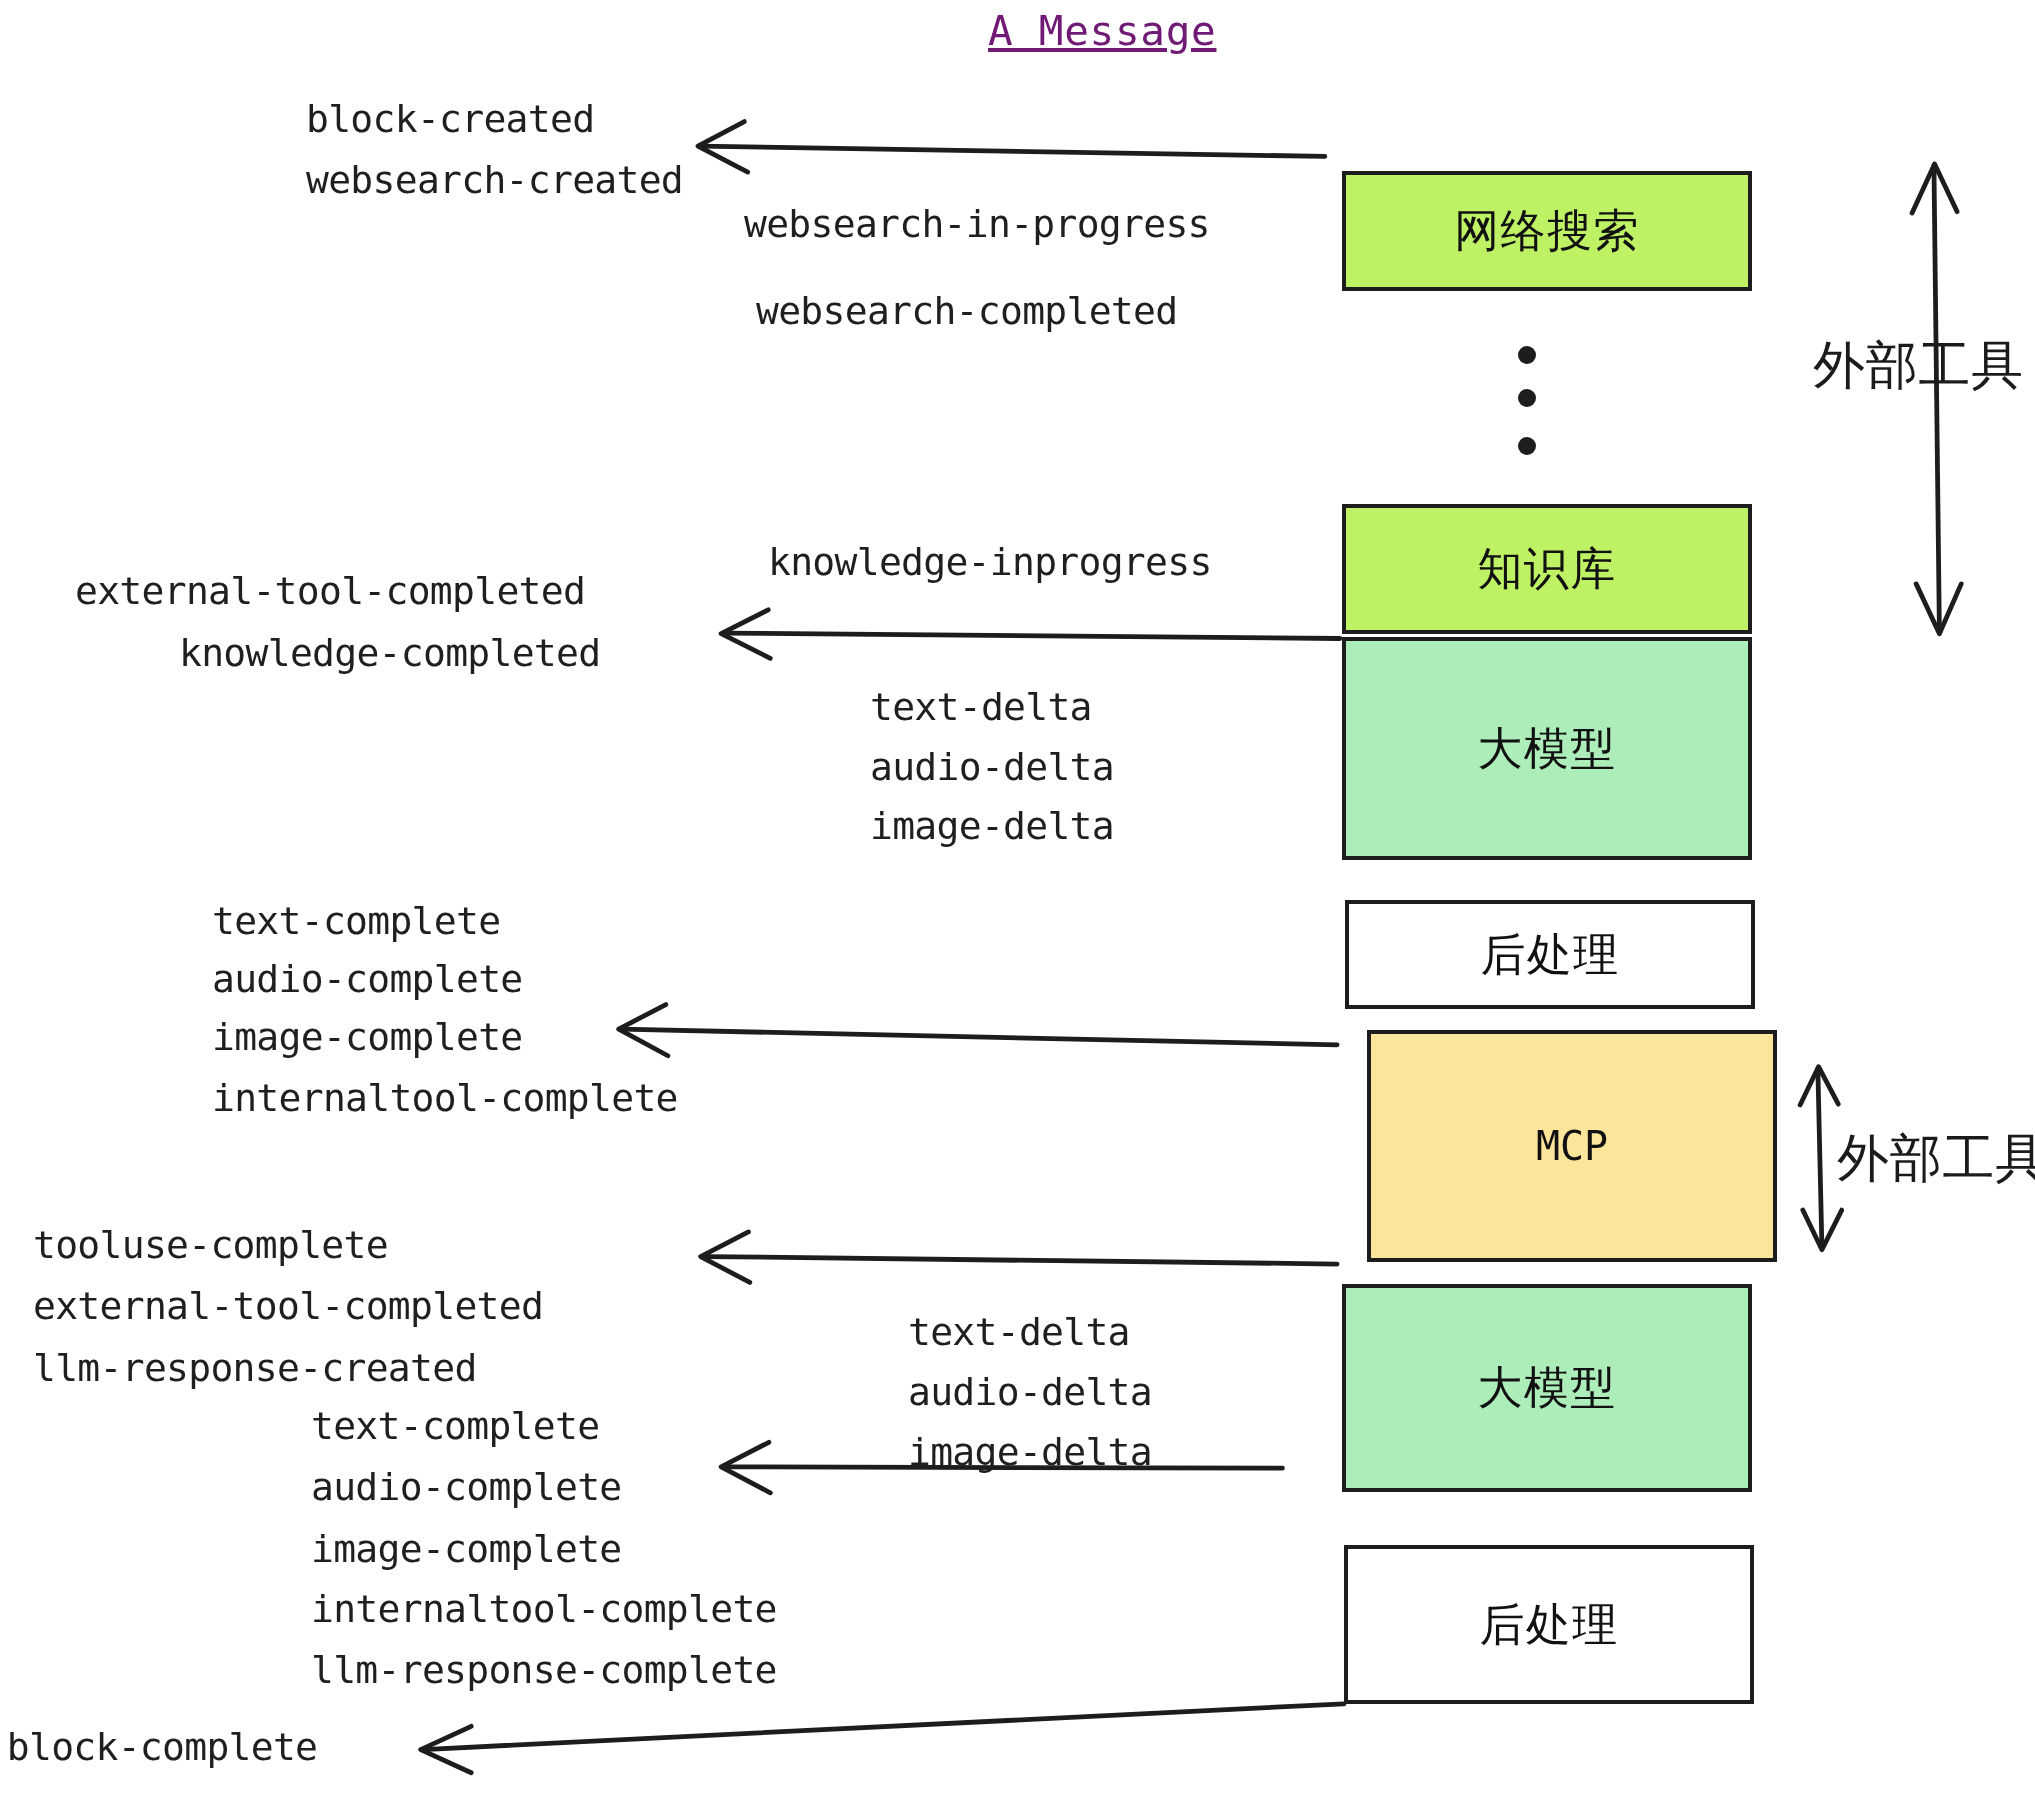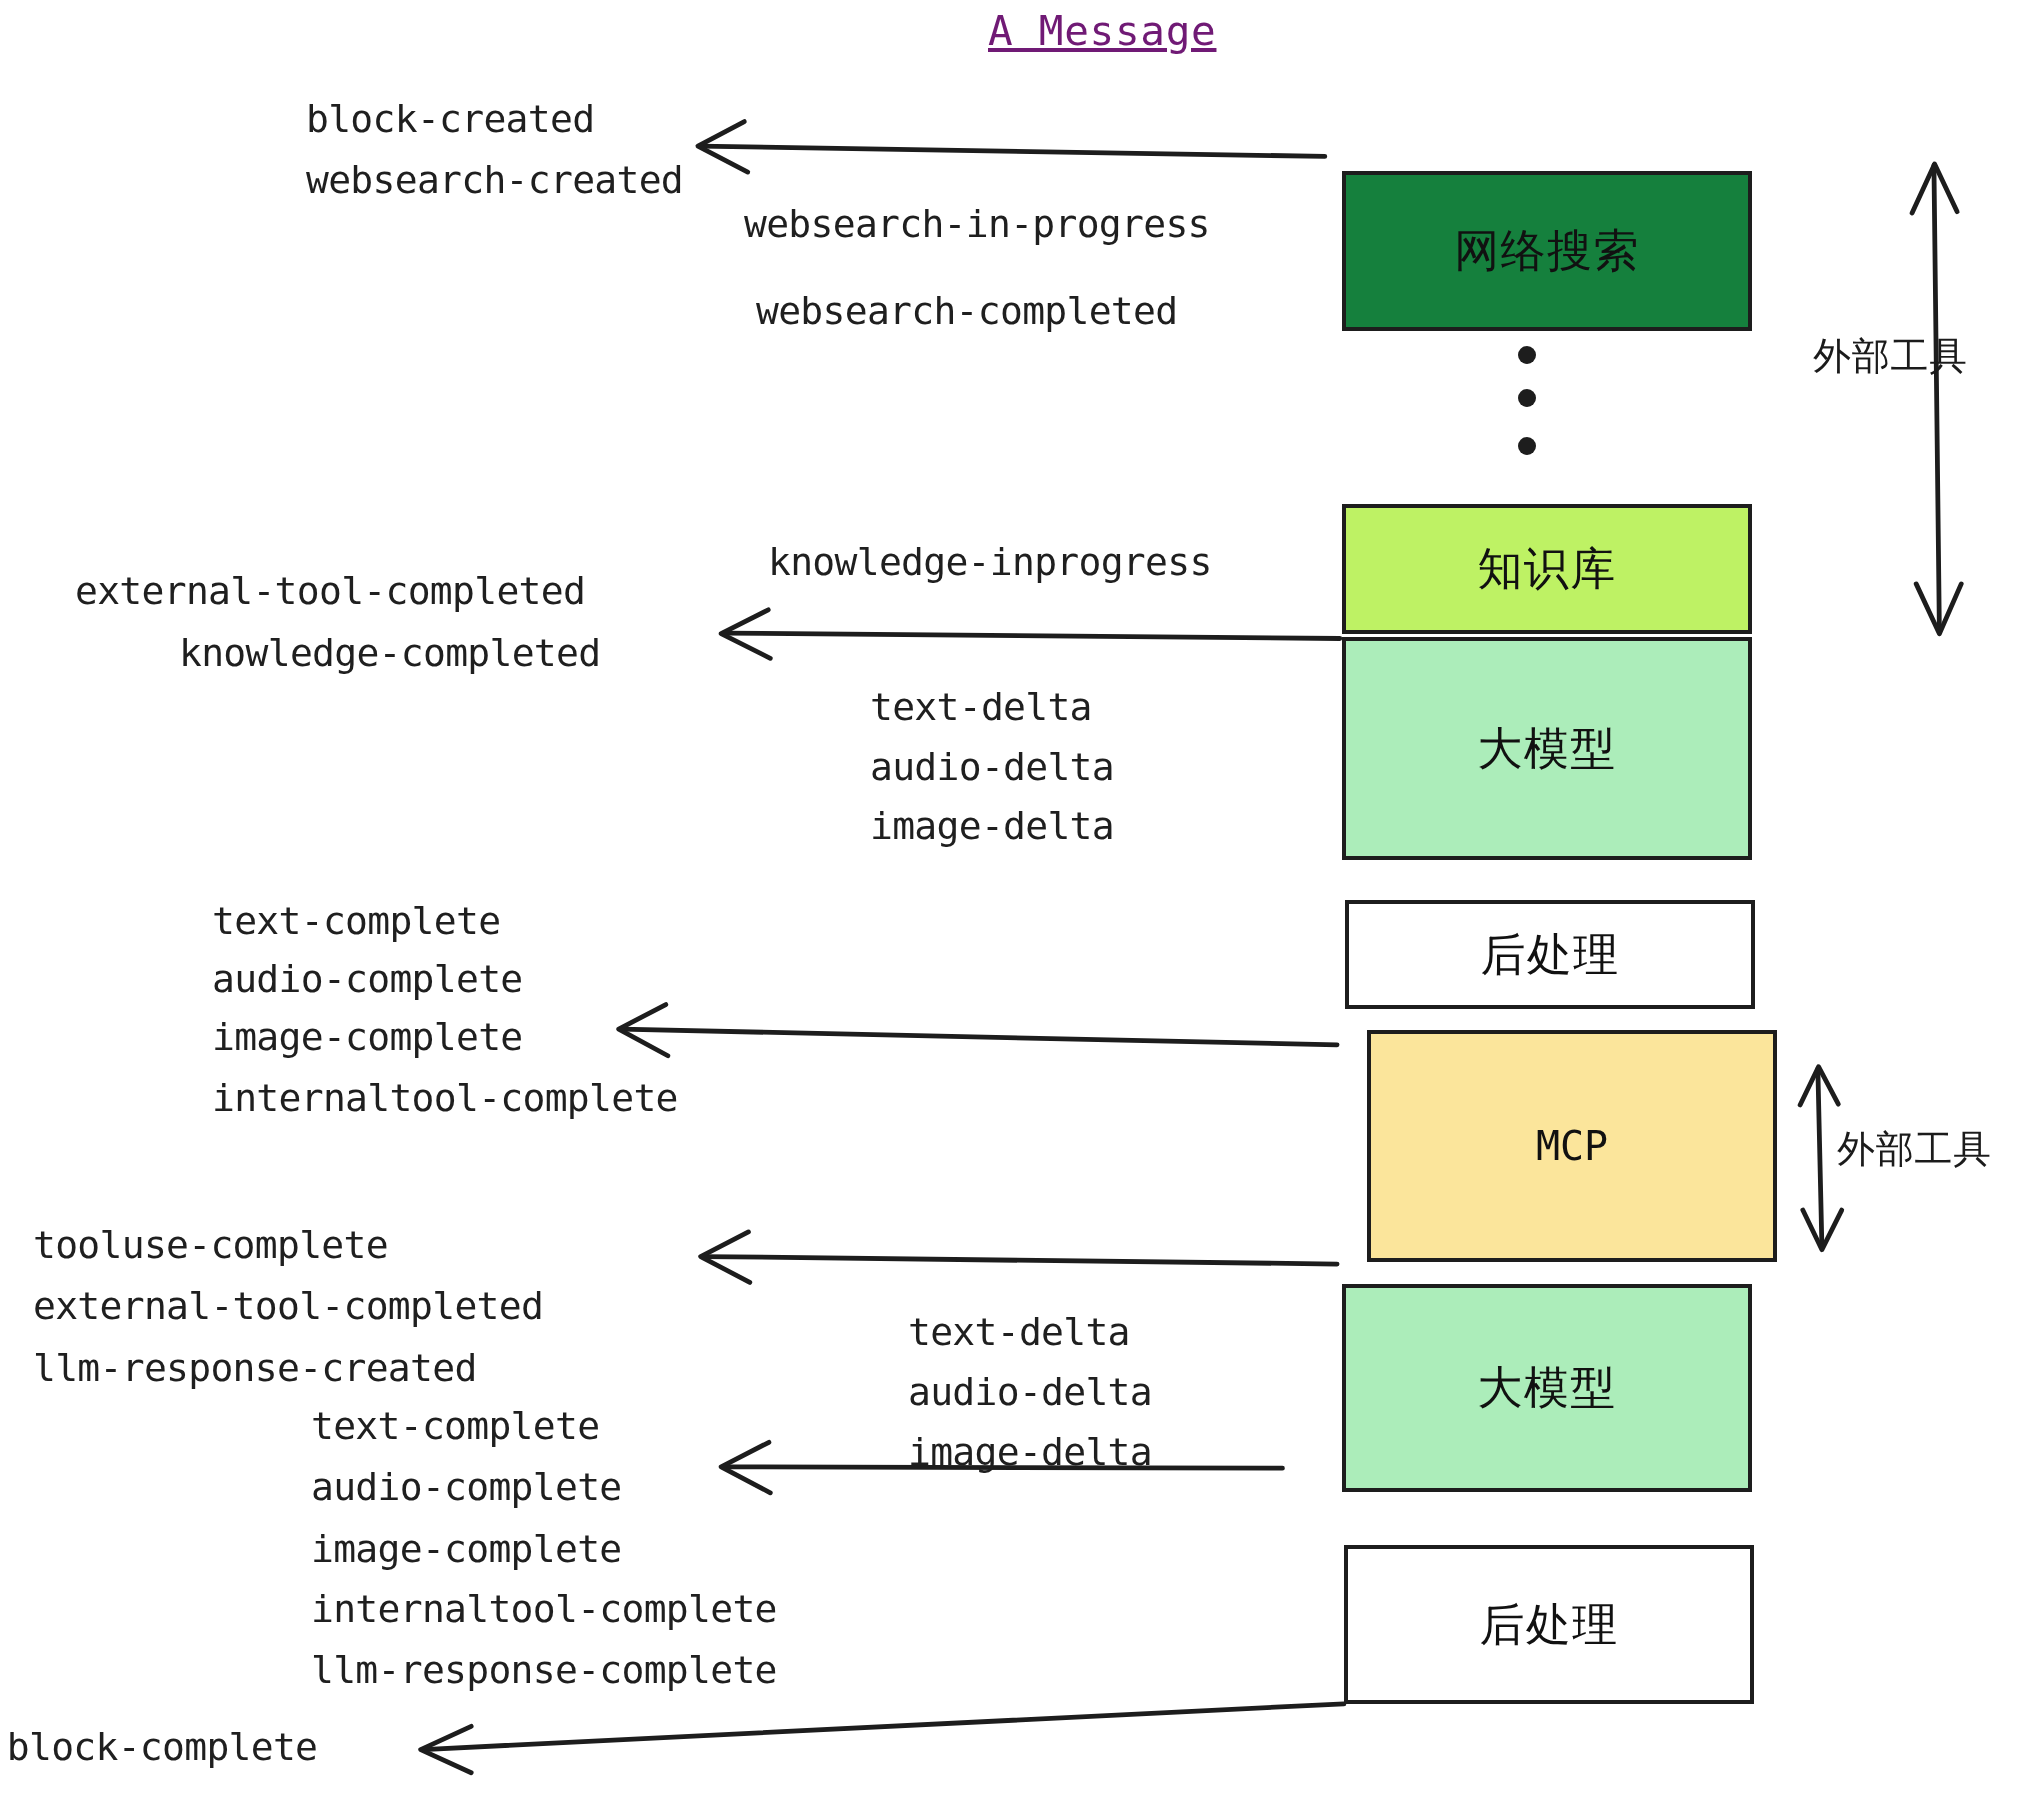"网络搜索" div.box { background: #15803d -> #bef264; height: 160px -> 120px }
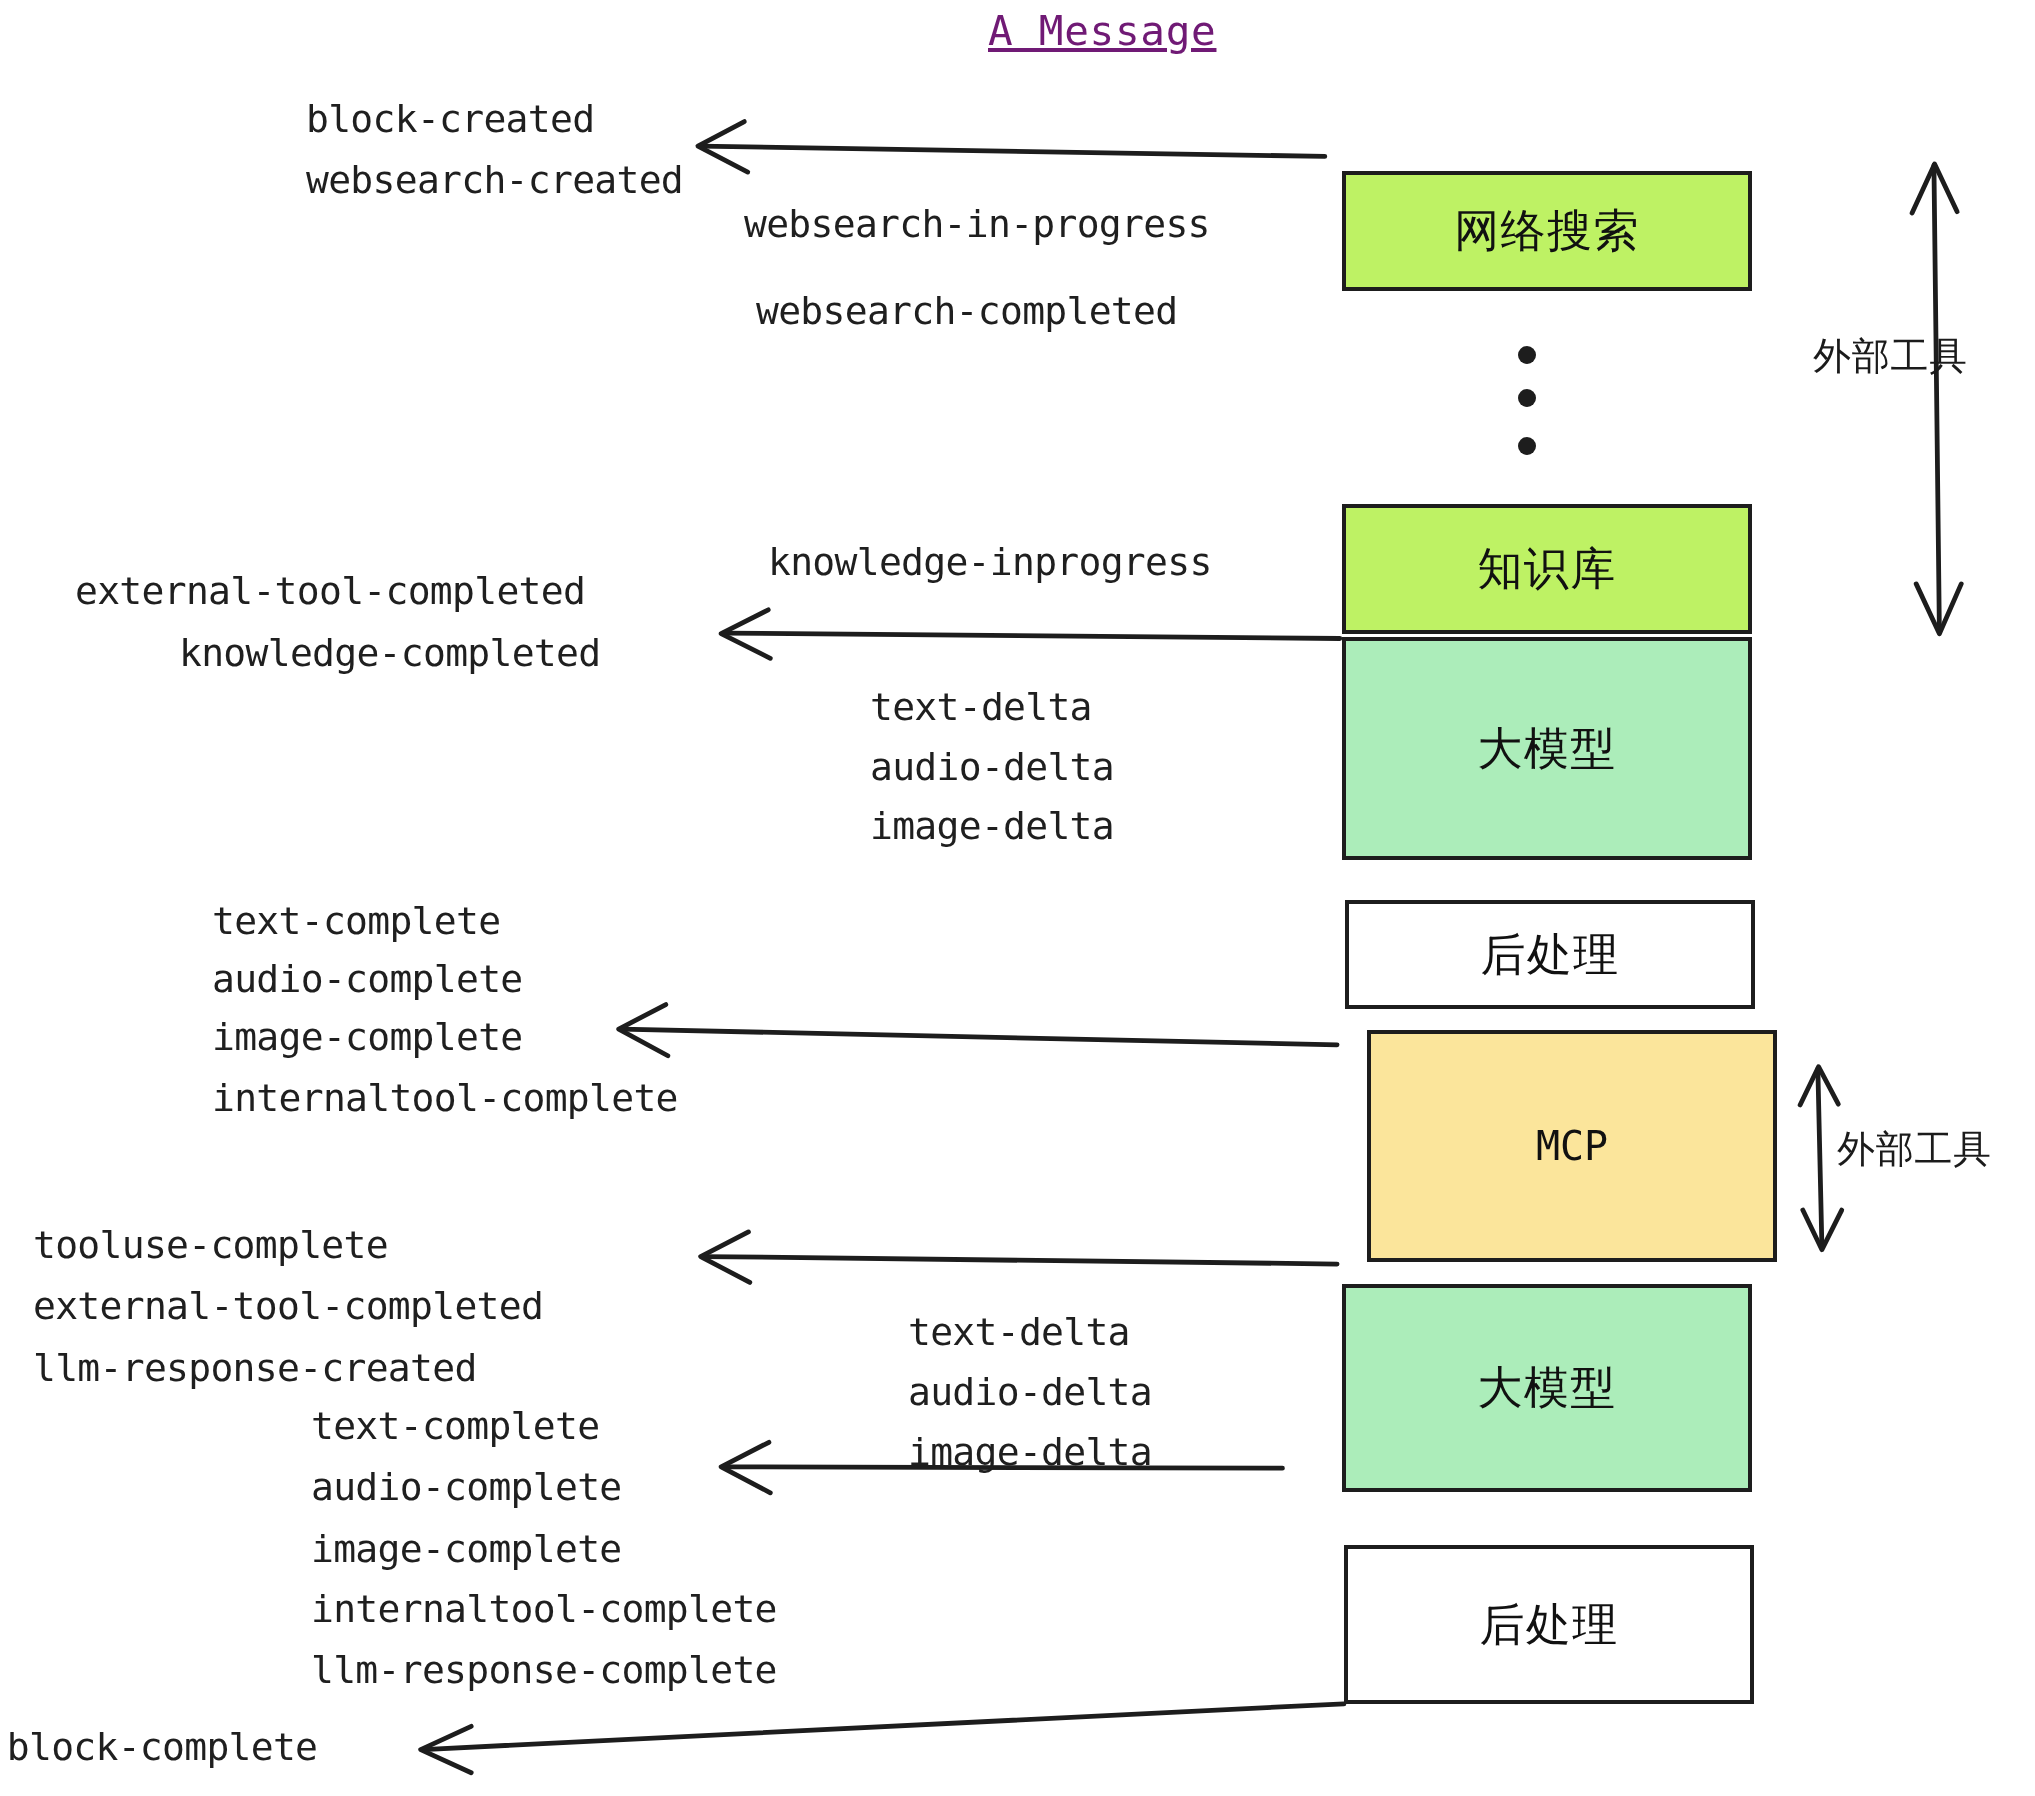"外部工具" .sidelabel { font-size: 38px -> 52px }
